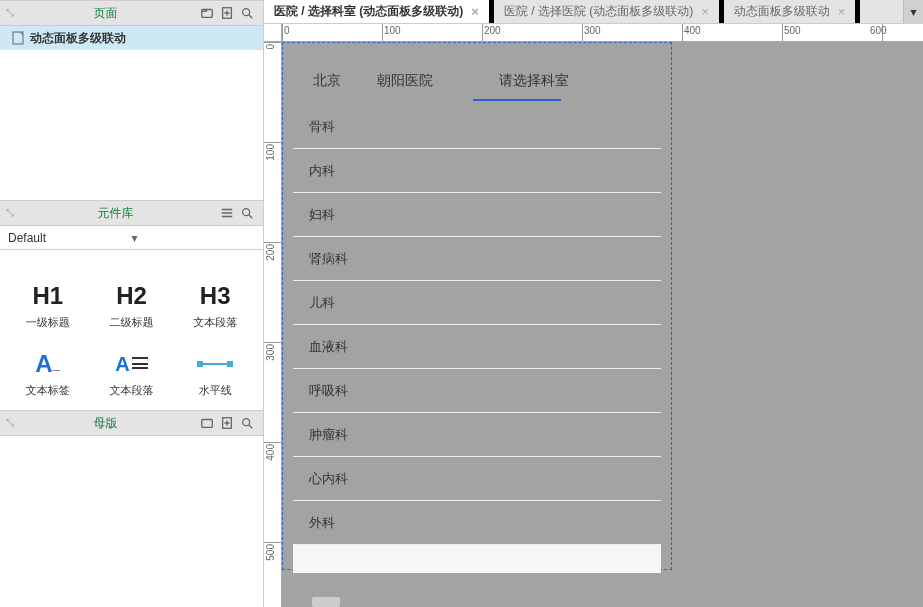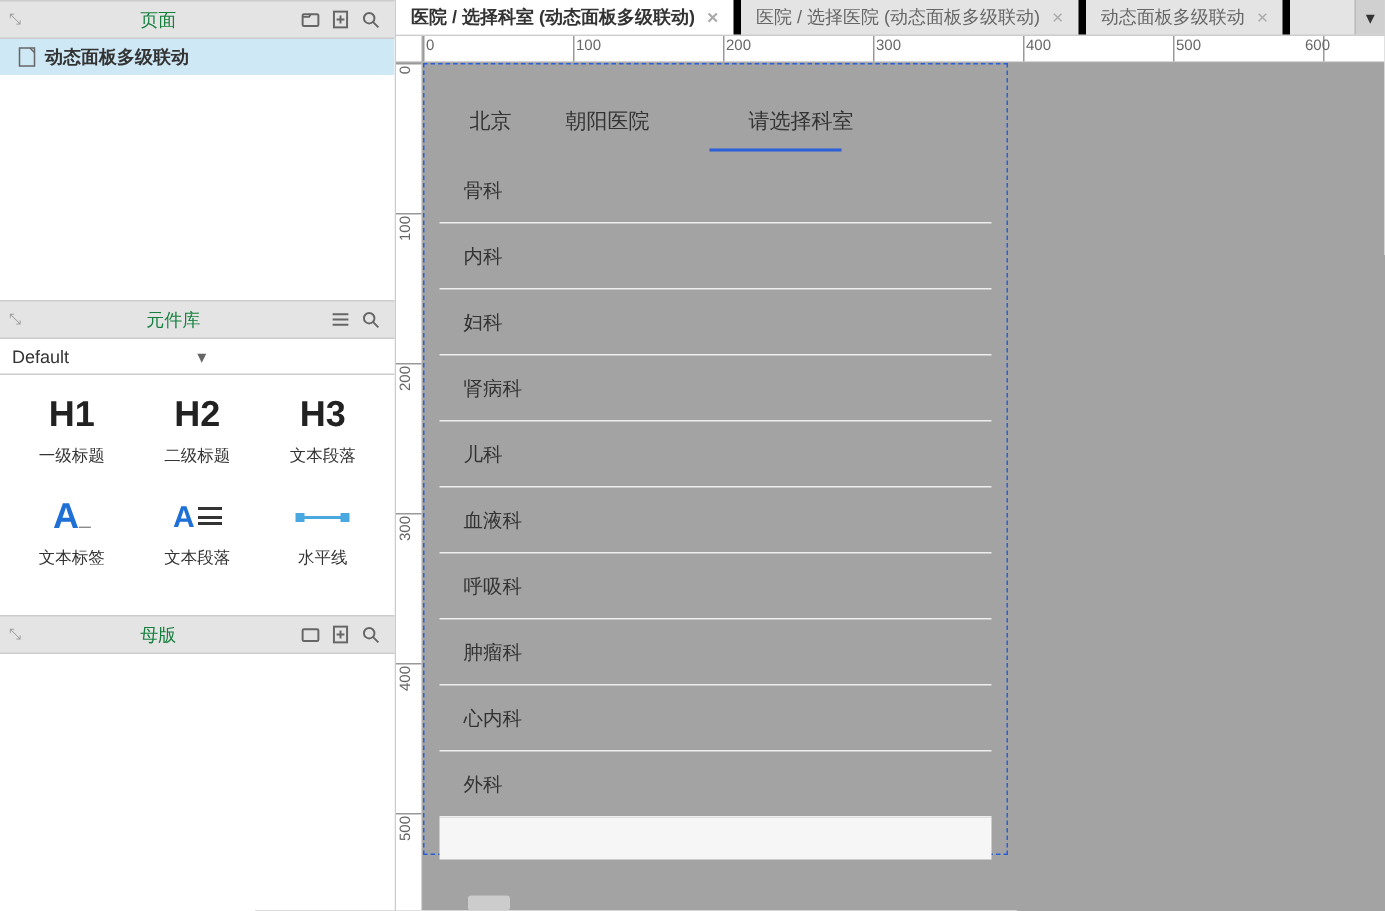"H1" .lib-item { justify-content: flex-start -> flex-end }
